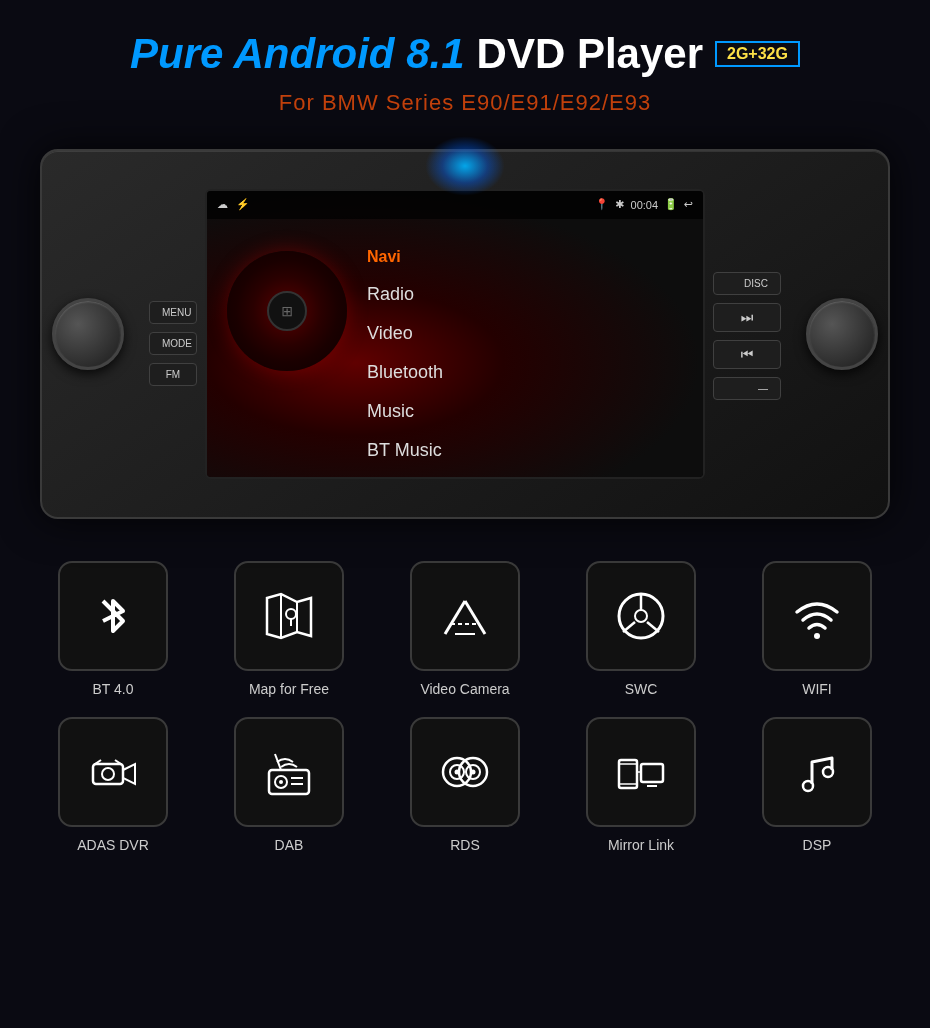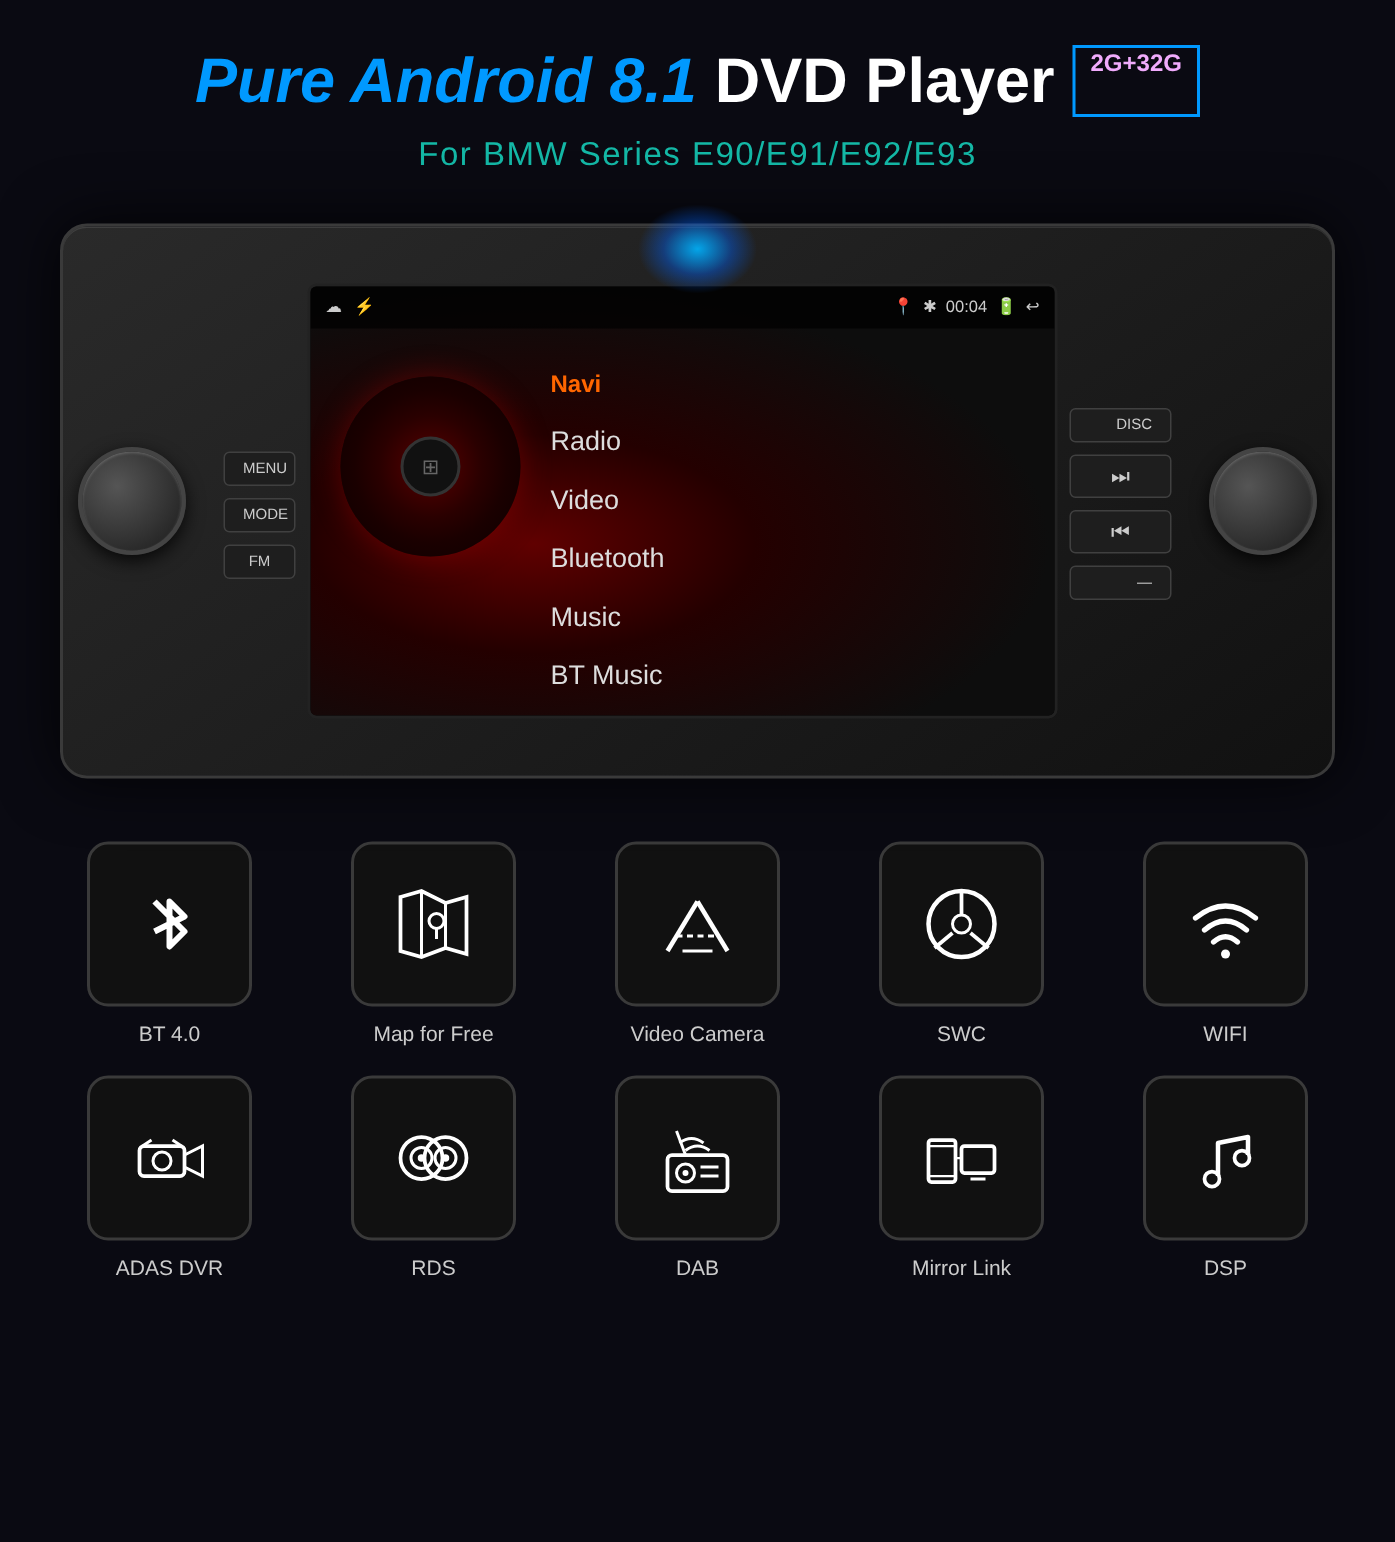"Pure Android 8.1" .title-line1 { align-items: none -> center }
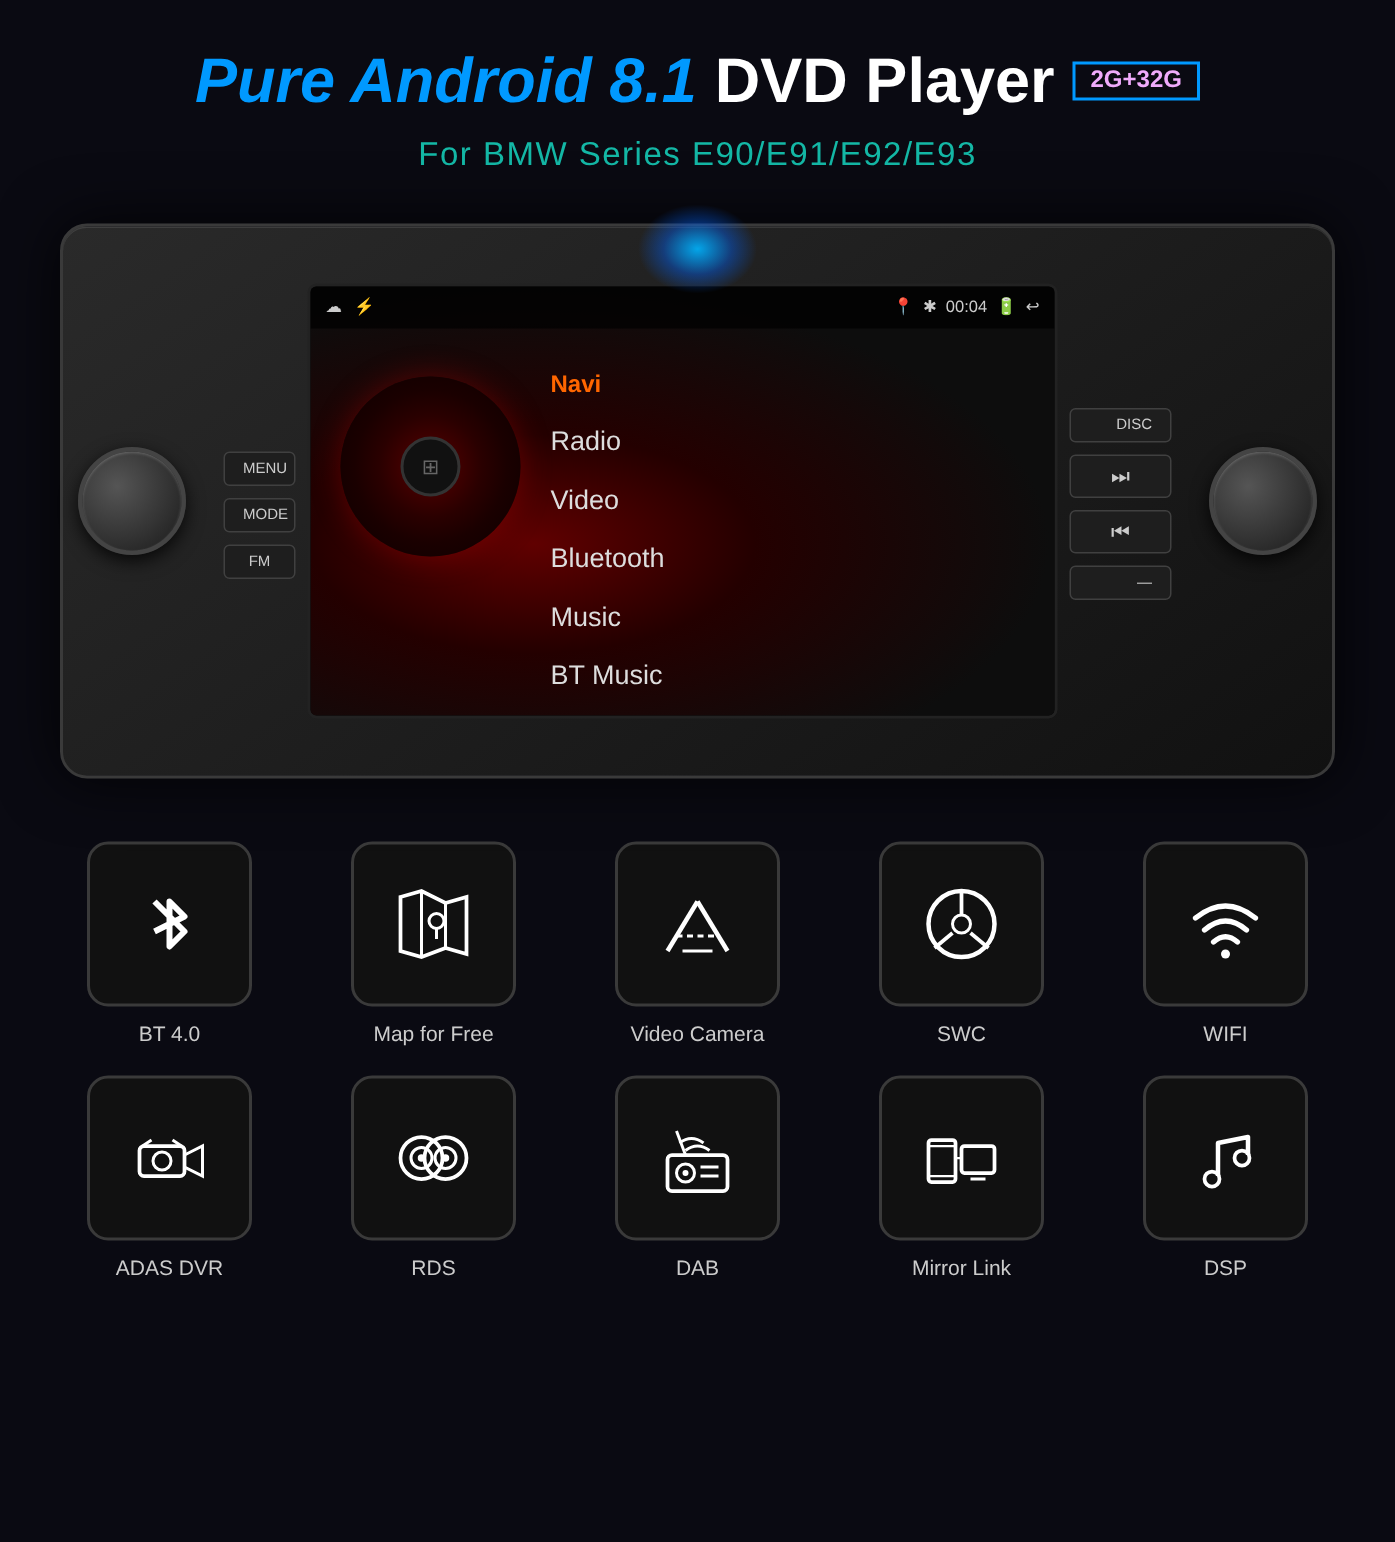"2G+32G" .badge-2g32g { color: #f0abfc -> #fde047 }
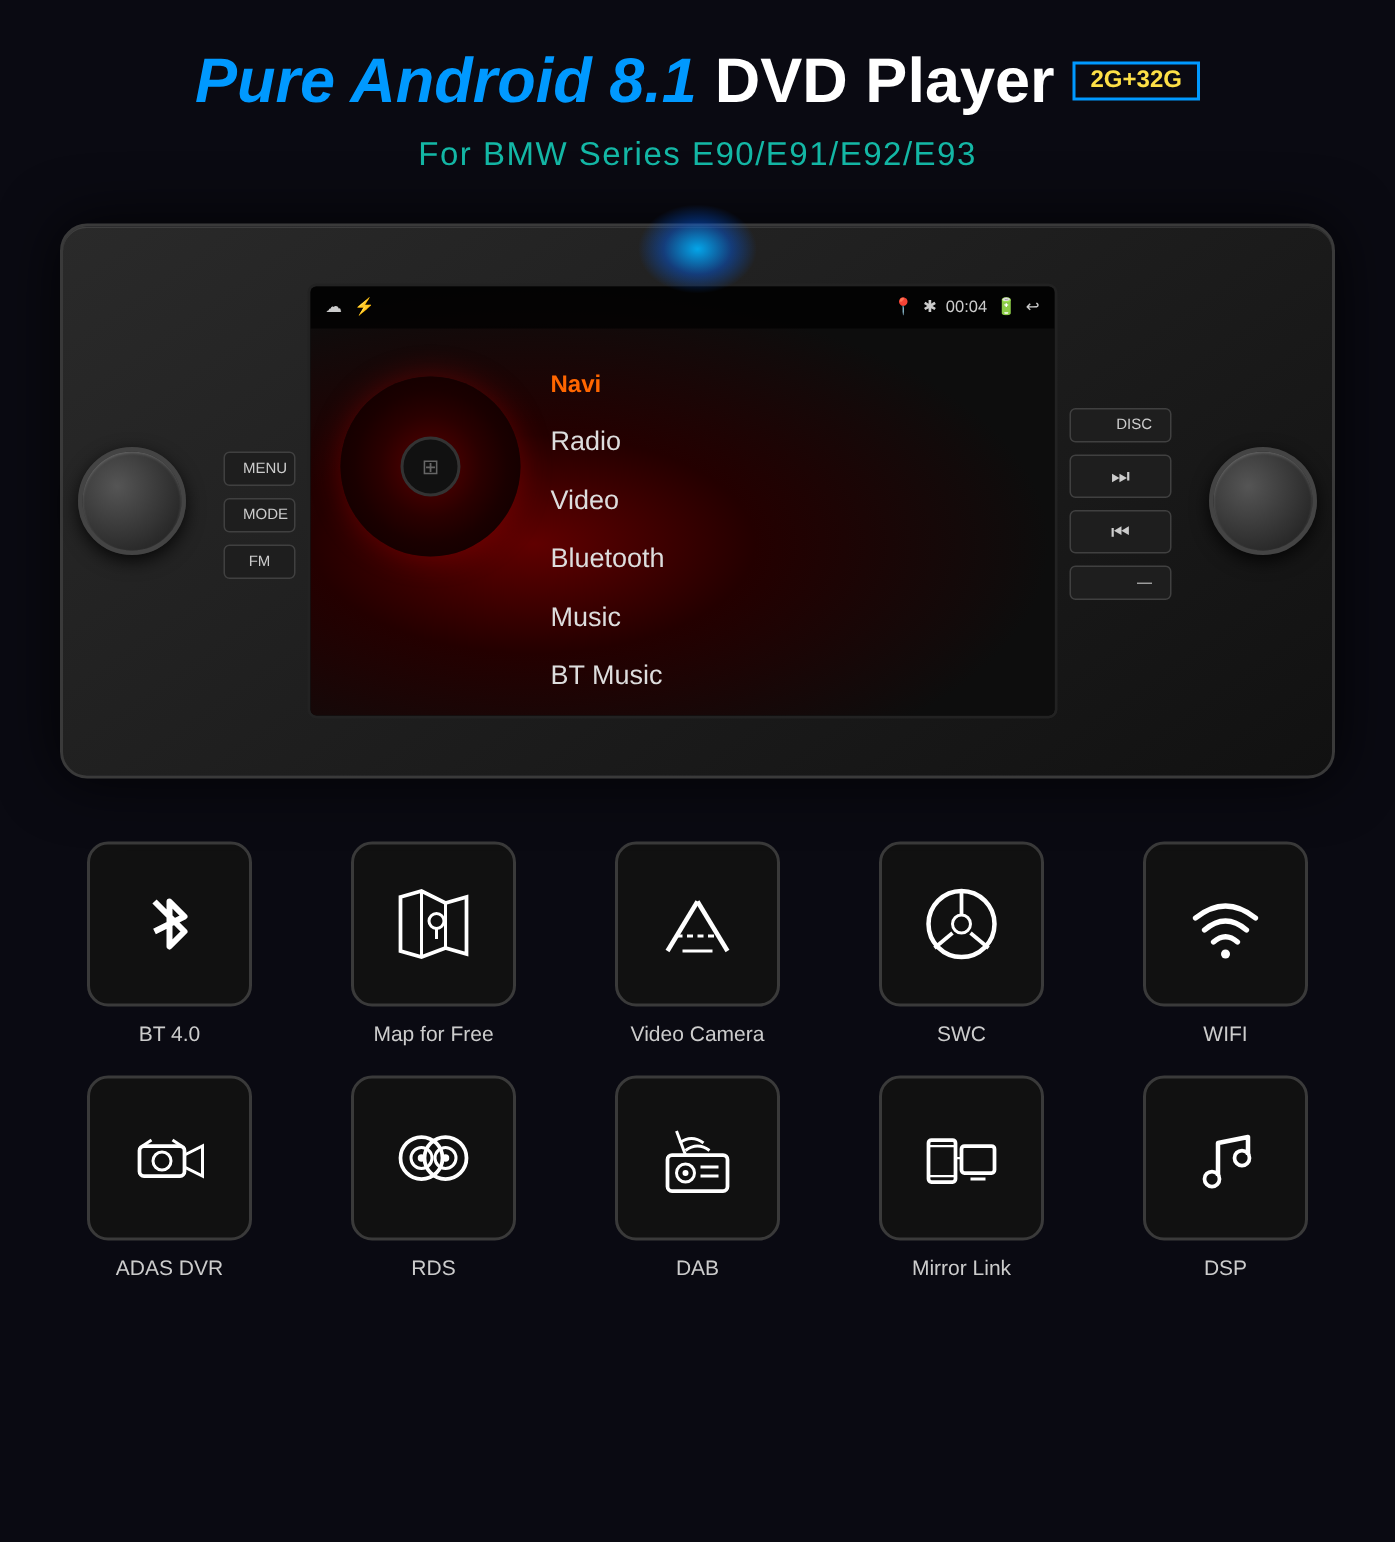"For BMW Series E90/E91/E92/E93" .subtitle { color: #14b8a6 -> #c2410c }
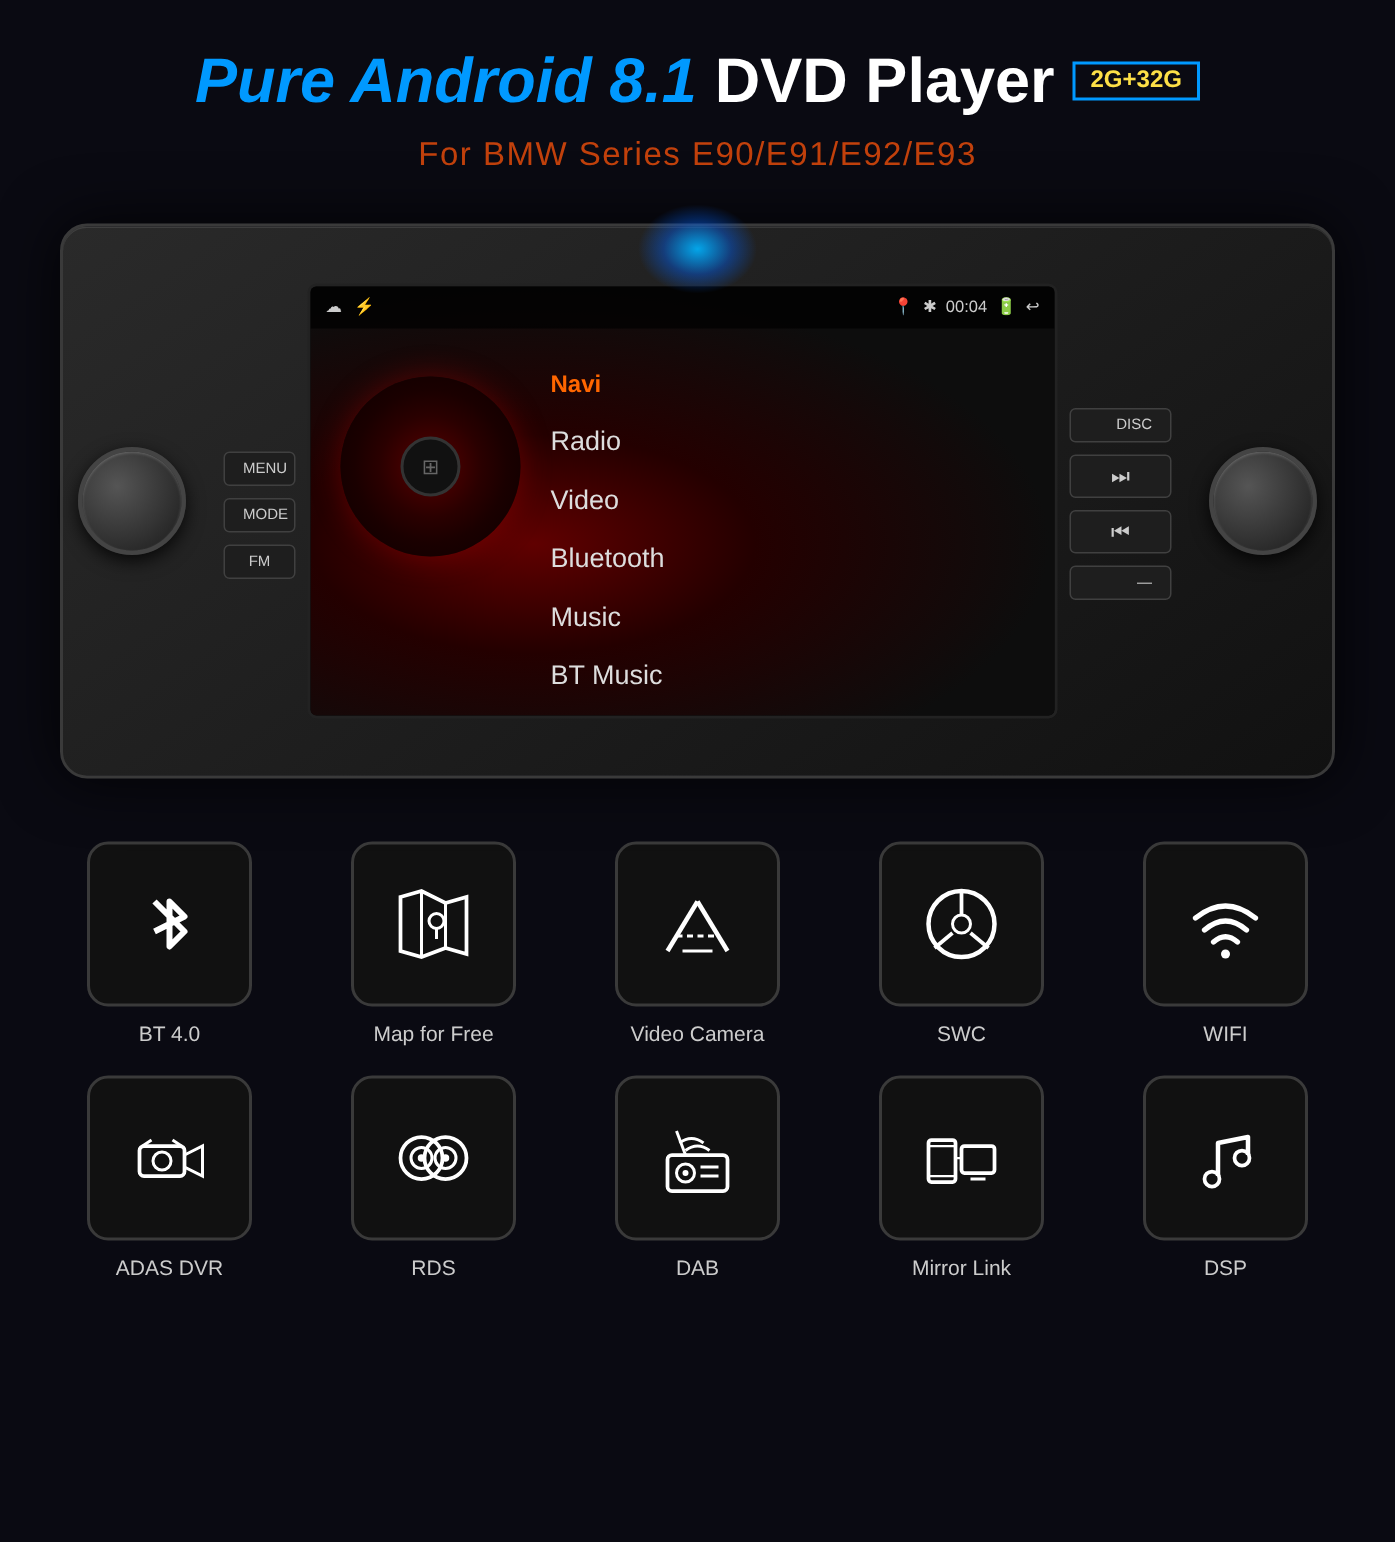"RDS" div.feature-item { order: before "DAB" -> after "DAB" }
